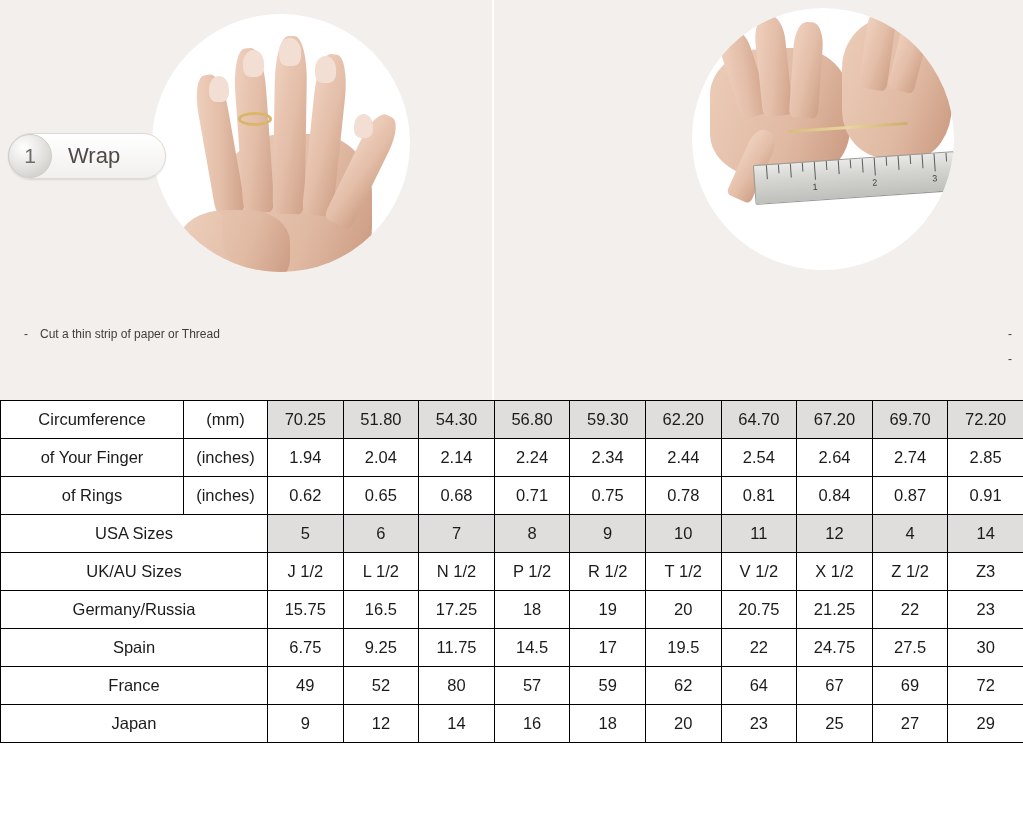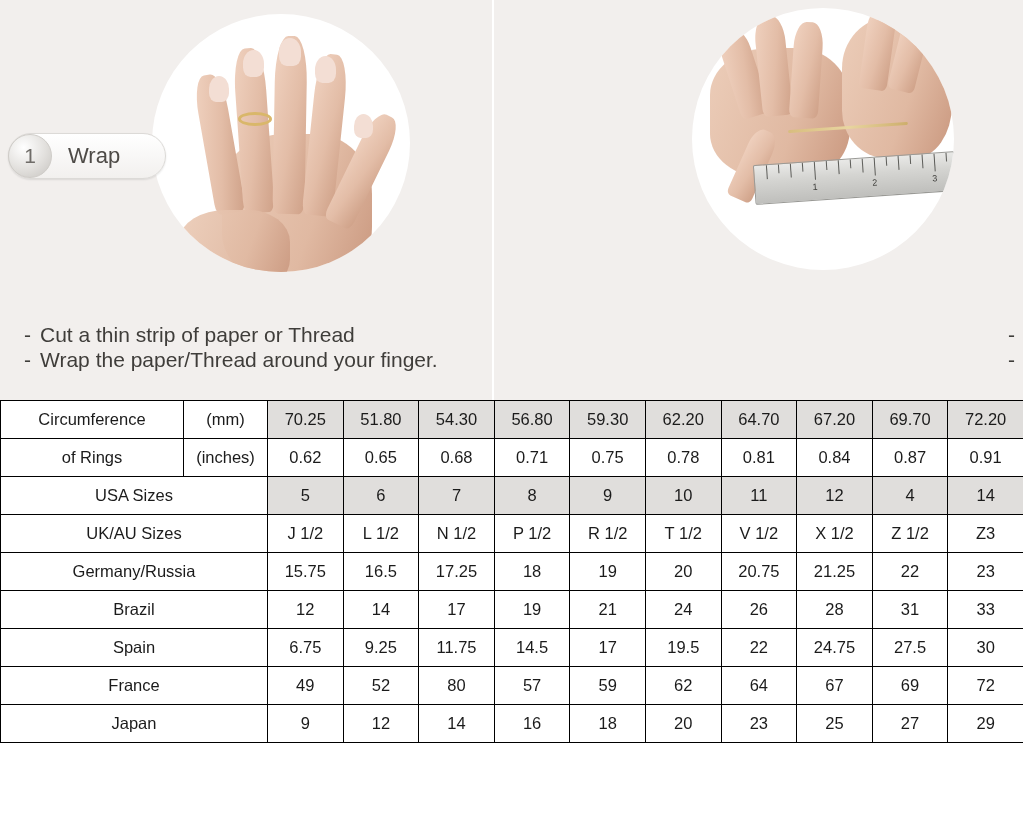"- Cut a thin strip" .bullets { font-size: 21px -> 12px }
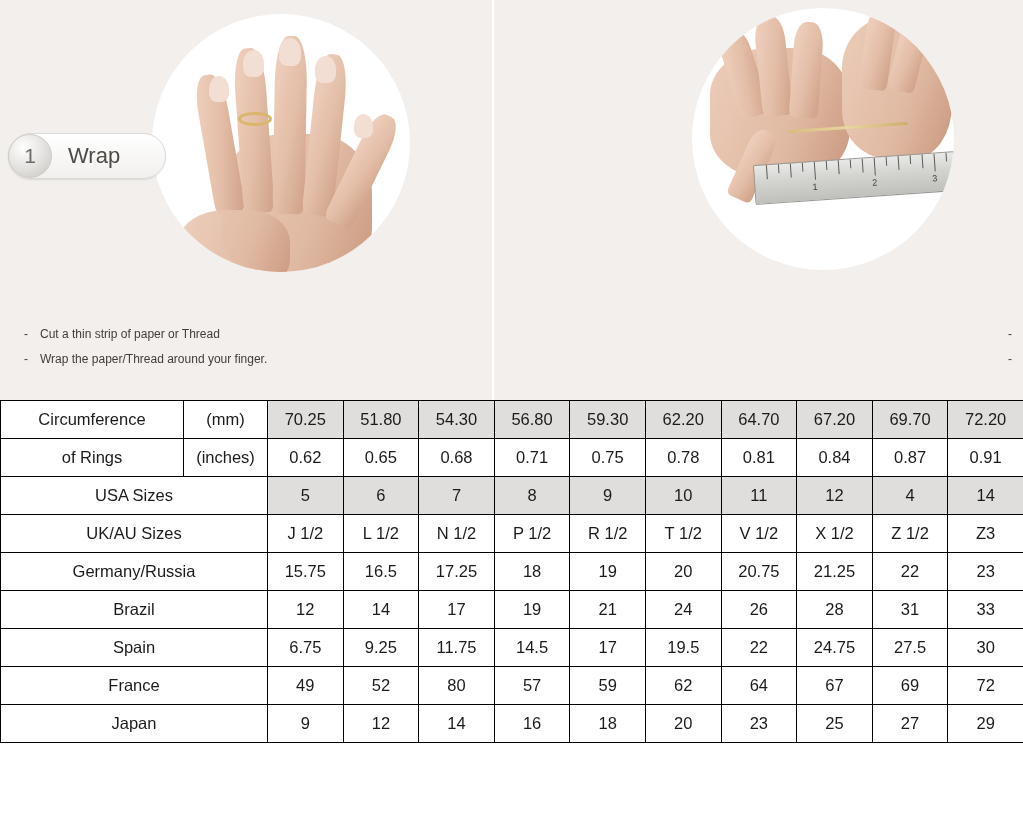"- Wrap the paper/Thread around" div { html: <div><span>-</span><span>Wrap the paper/Thread around your finger.</span></div> -> none }
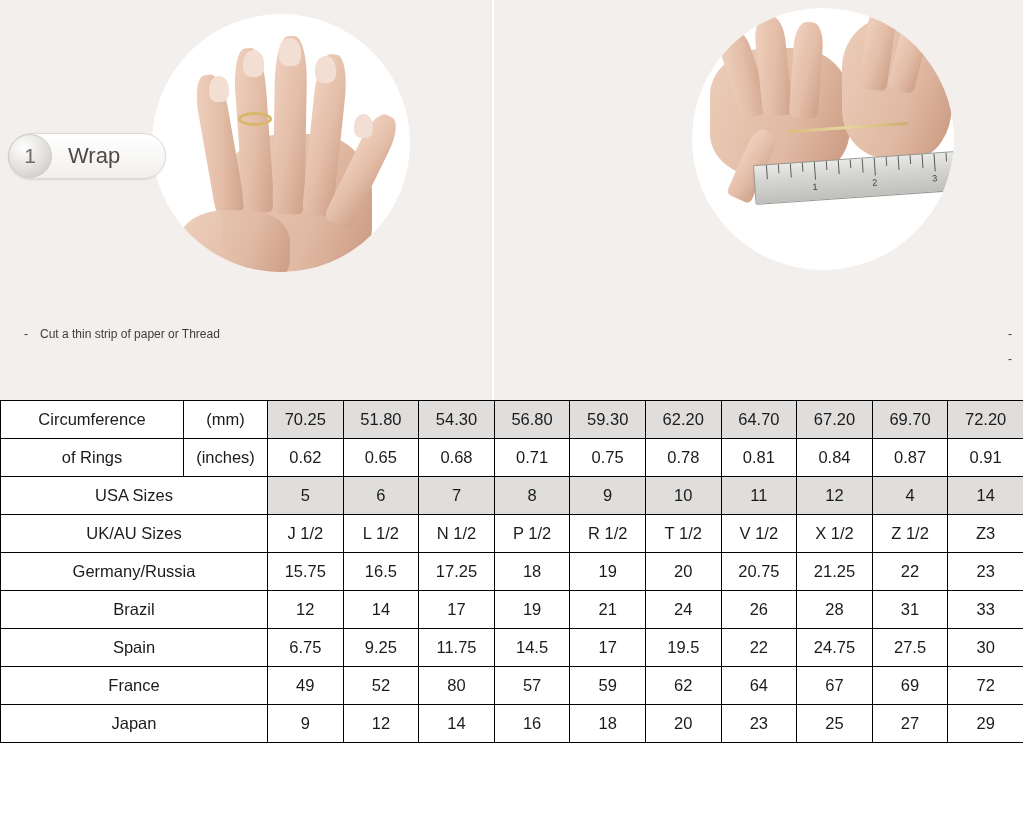"of Your Finger" tr { html: none -> <tr> <td>of Your Finger</td> <td>(inches)</td> <td>1.94</td> <td>2.04</td> <td>2.14</td> <td>2.24</td> <td>2.34</td> <td>2.44</td> <td>2.54</td> <td>2.64</td> <td>2.74</td> <td>2.85</td> </tr> }
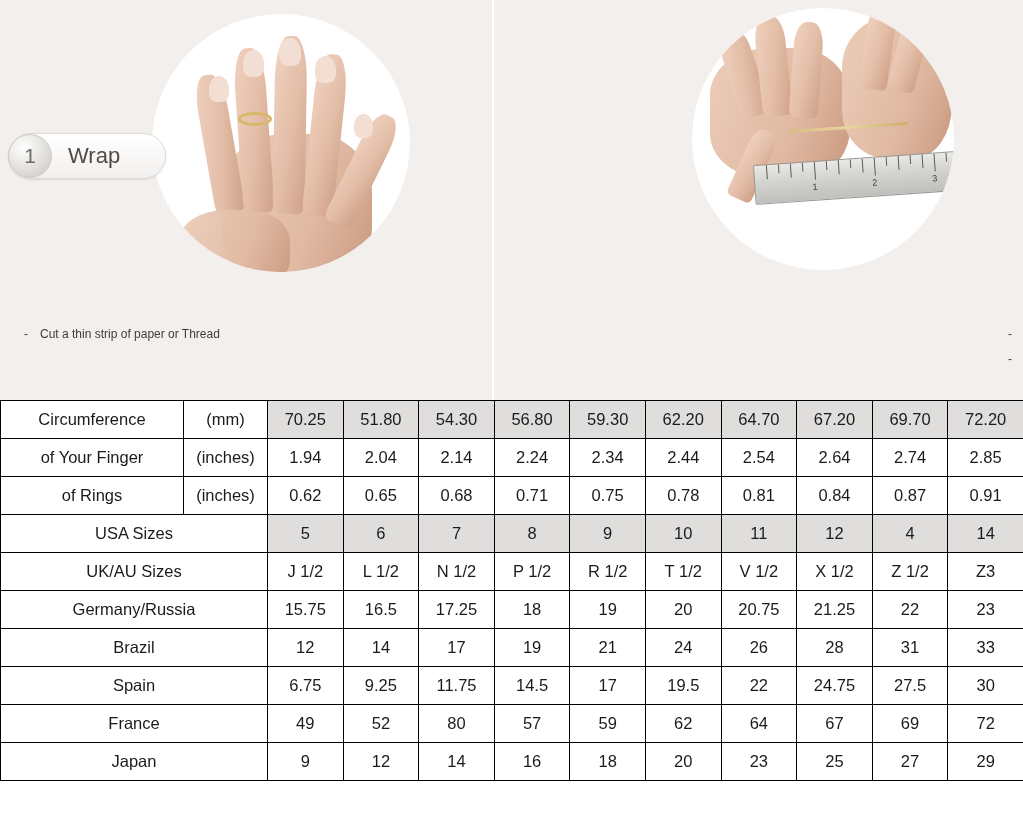"Brazil" tr { html: <tr> <td>Brazil</td> <td>12</td> <td>14</td> <td>17</td> <td>19</td> <td>21</td> <td>24</td> <td>26</td> <td>28</td> <td>31</td> <td>33</td> </tr> -> none }
